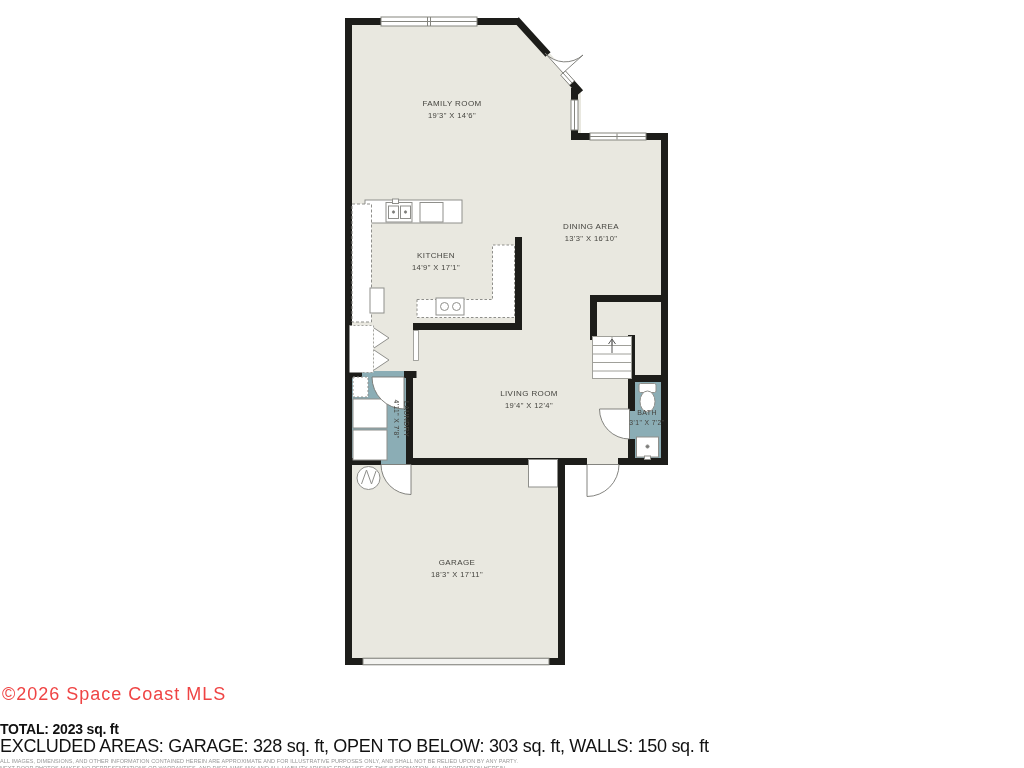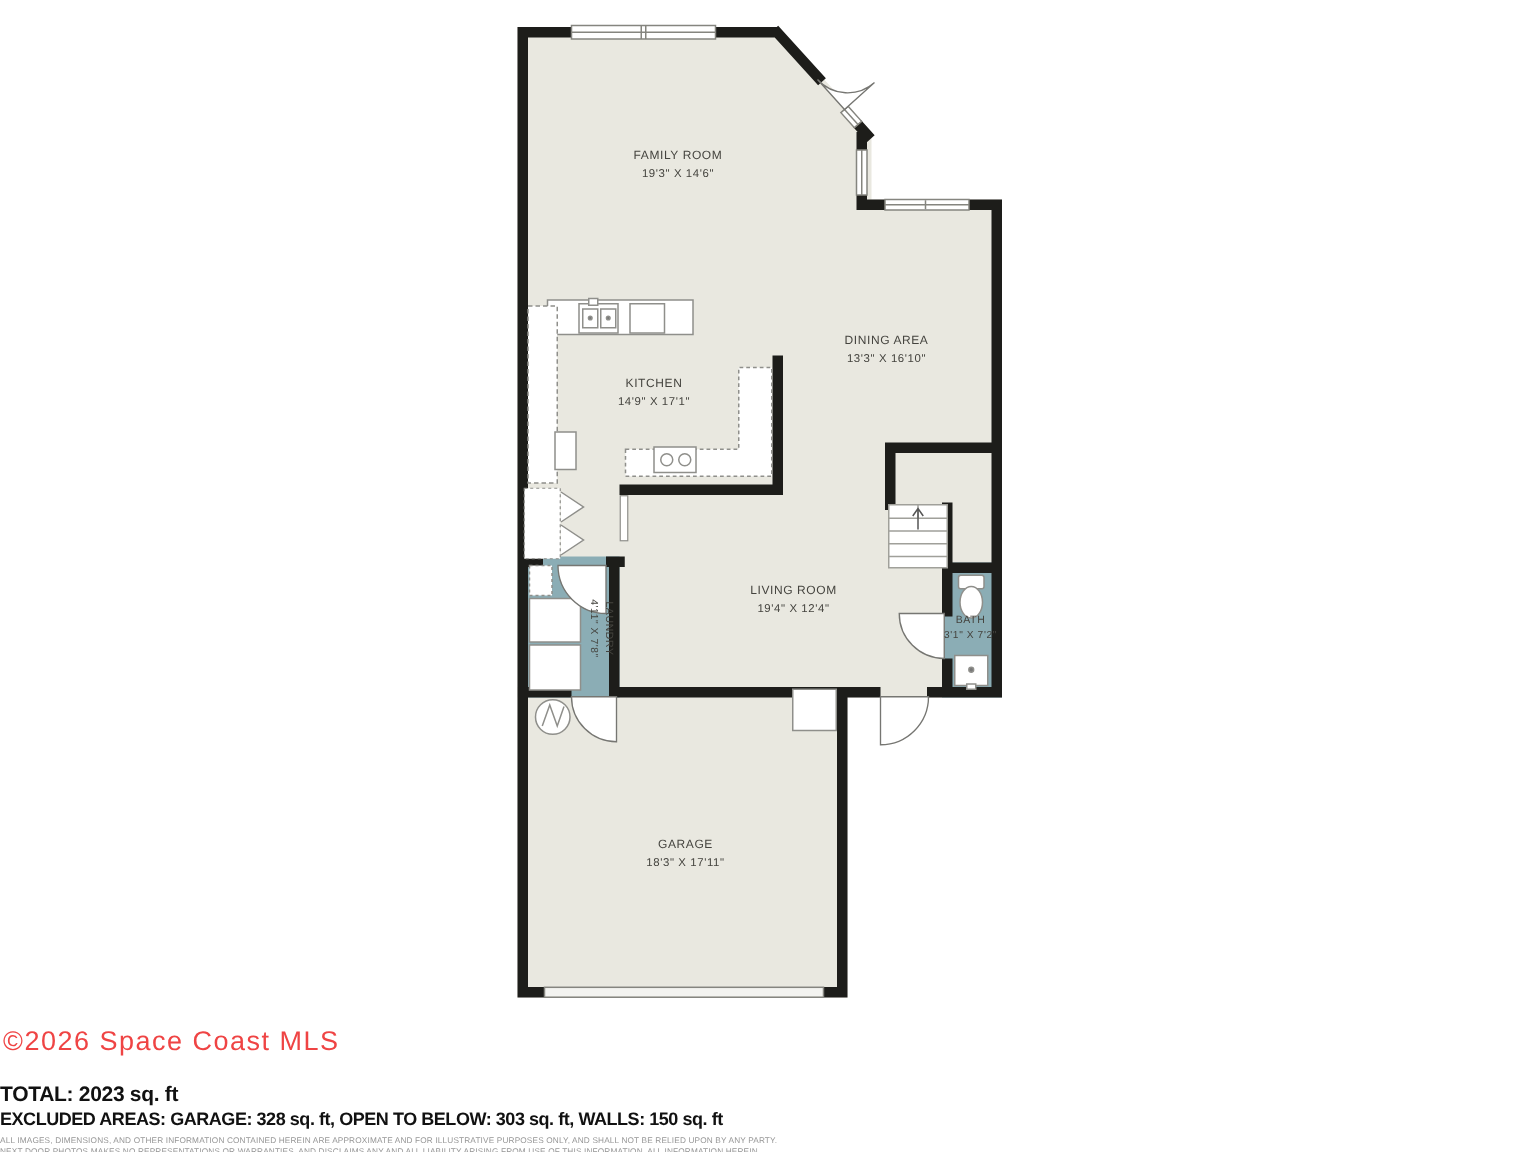"EXCLUDED AREAS: GARAGE: 328 sq." .footer .excluded { font-size: 12px -> 18px; font-weight: bold -> none }
